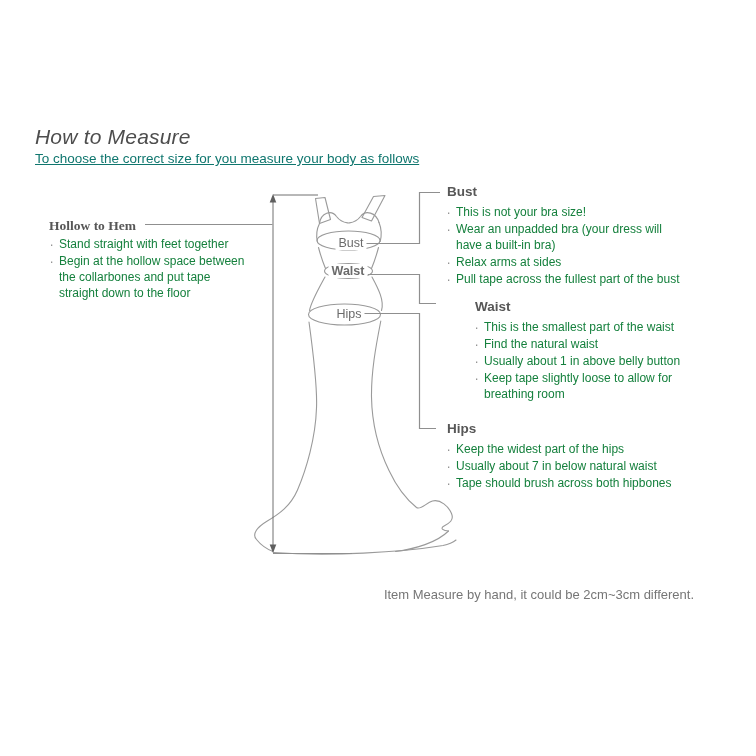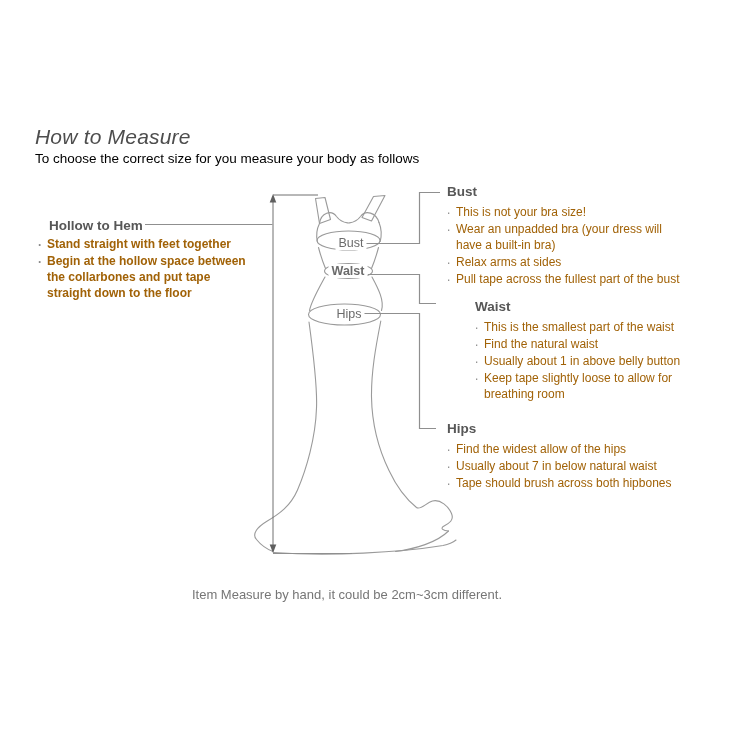"To choose the correct size" .page-subtitle { color: #000000 -> #0f766e; text-decoration: none -> underline }
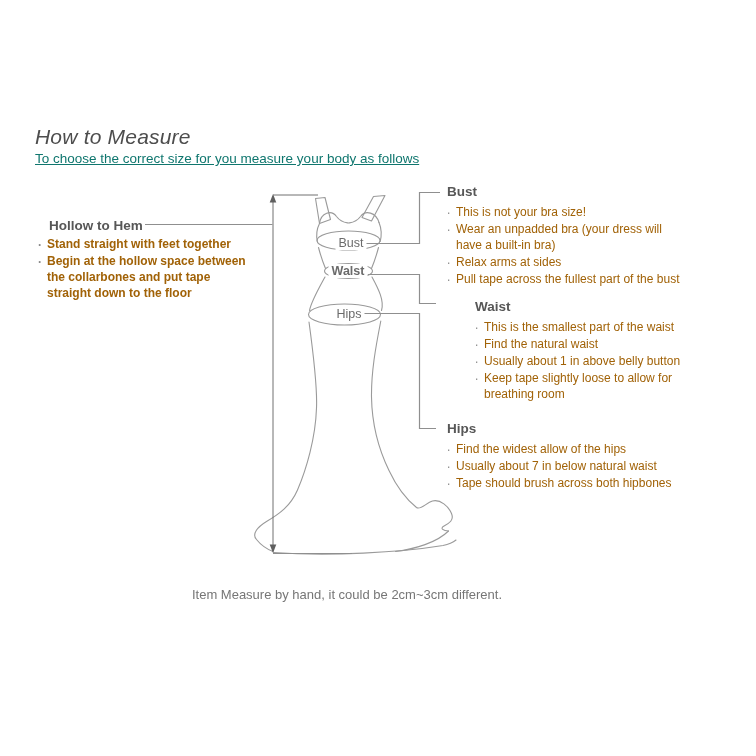"This is not your bra" .item { color: #a16207 -> #15803d }
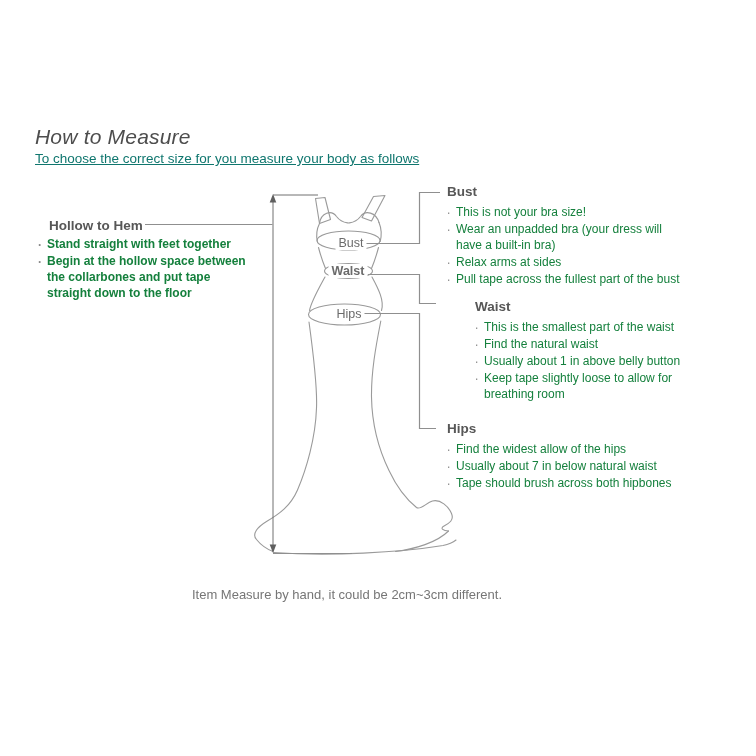"Hollow to Hem" .hollow-heading { font-family: none -> Liberation Serif, serif }
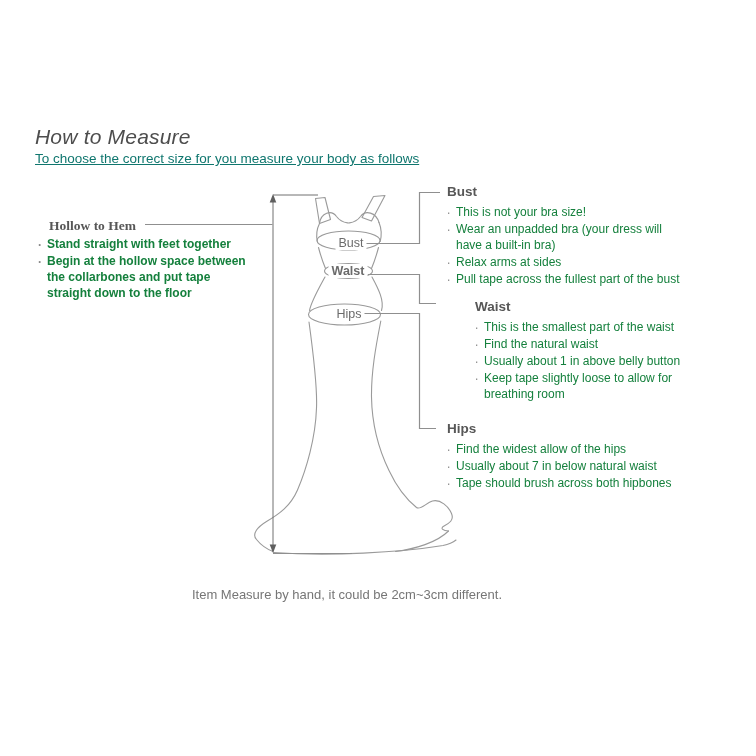"Stand straight with feet together" .hollow-items { font-weight: bold -> none; left: 38px -> 50px }
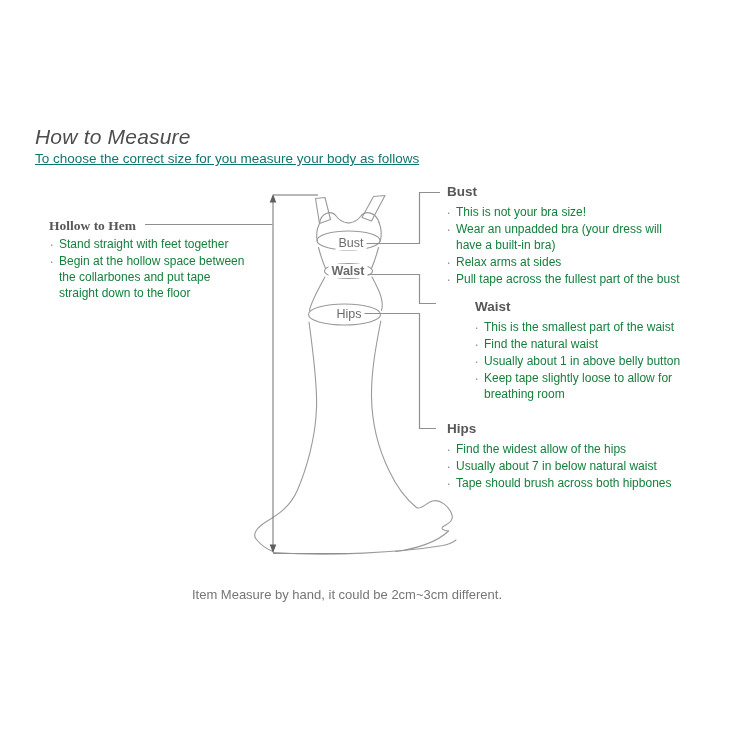"Find the widest allow of" span.item-text { text: Find the widest allow -> Keep the widest part }
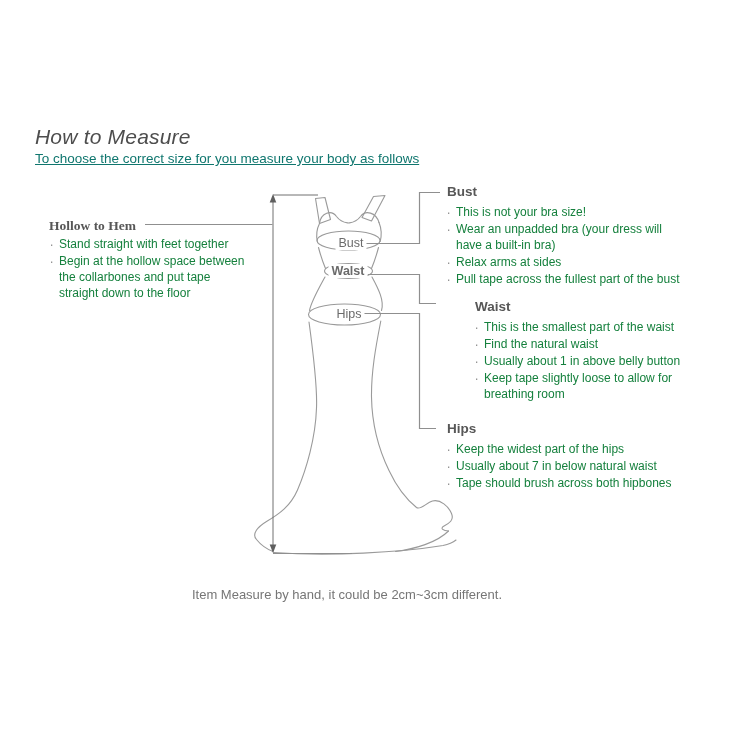"Item Measure by hand, it" .footnote { text-align: center -> right }
